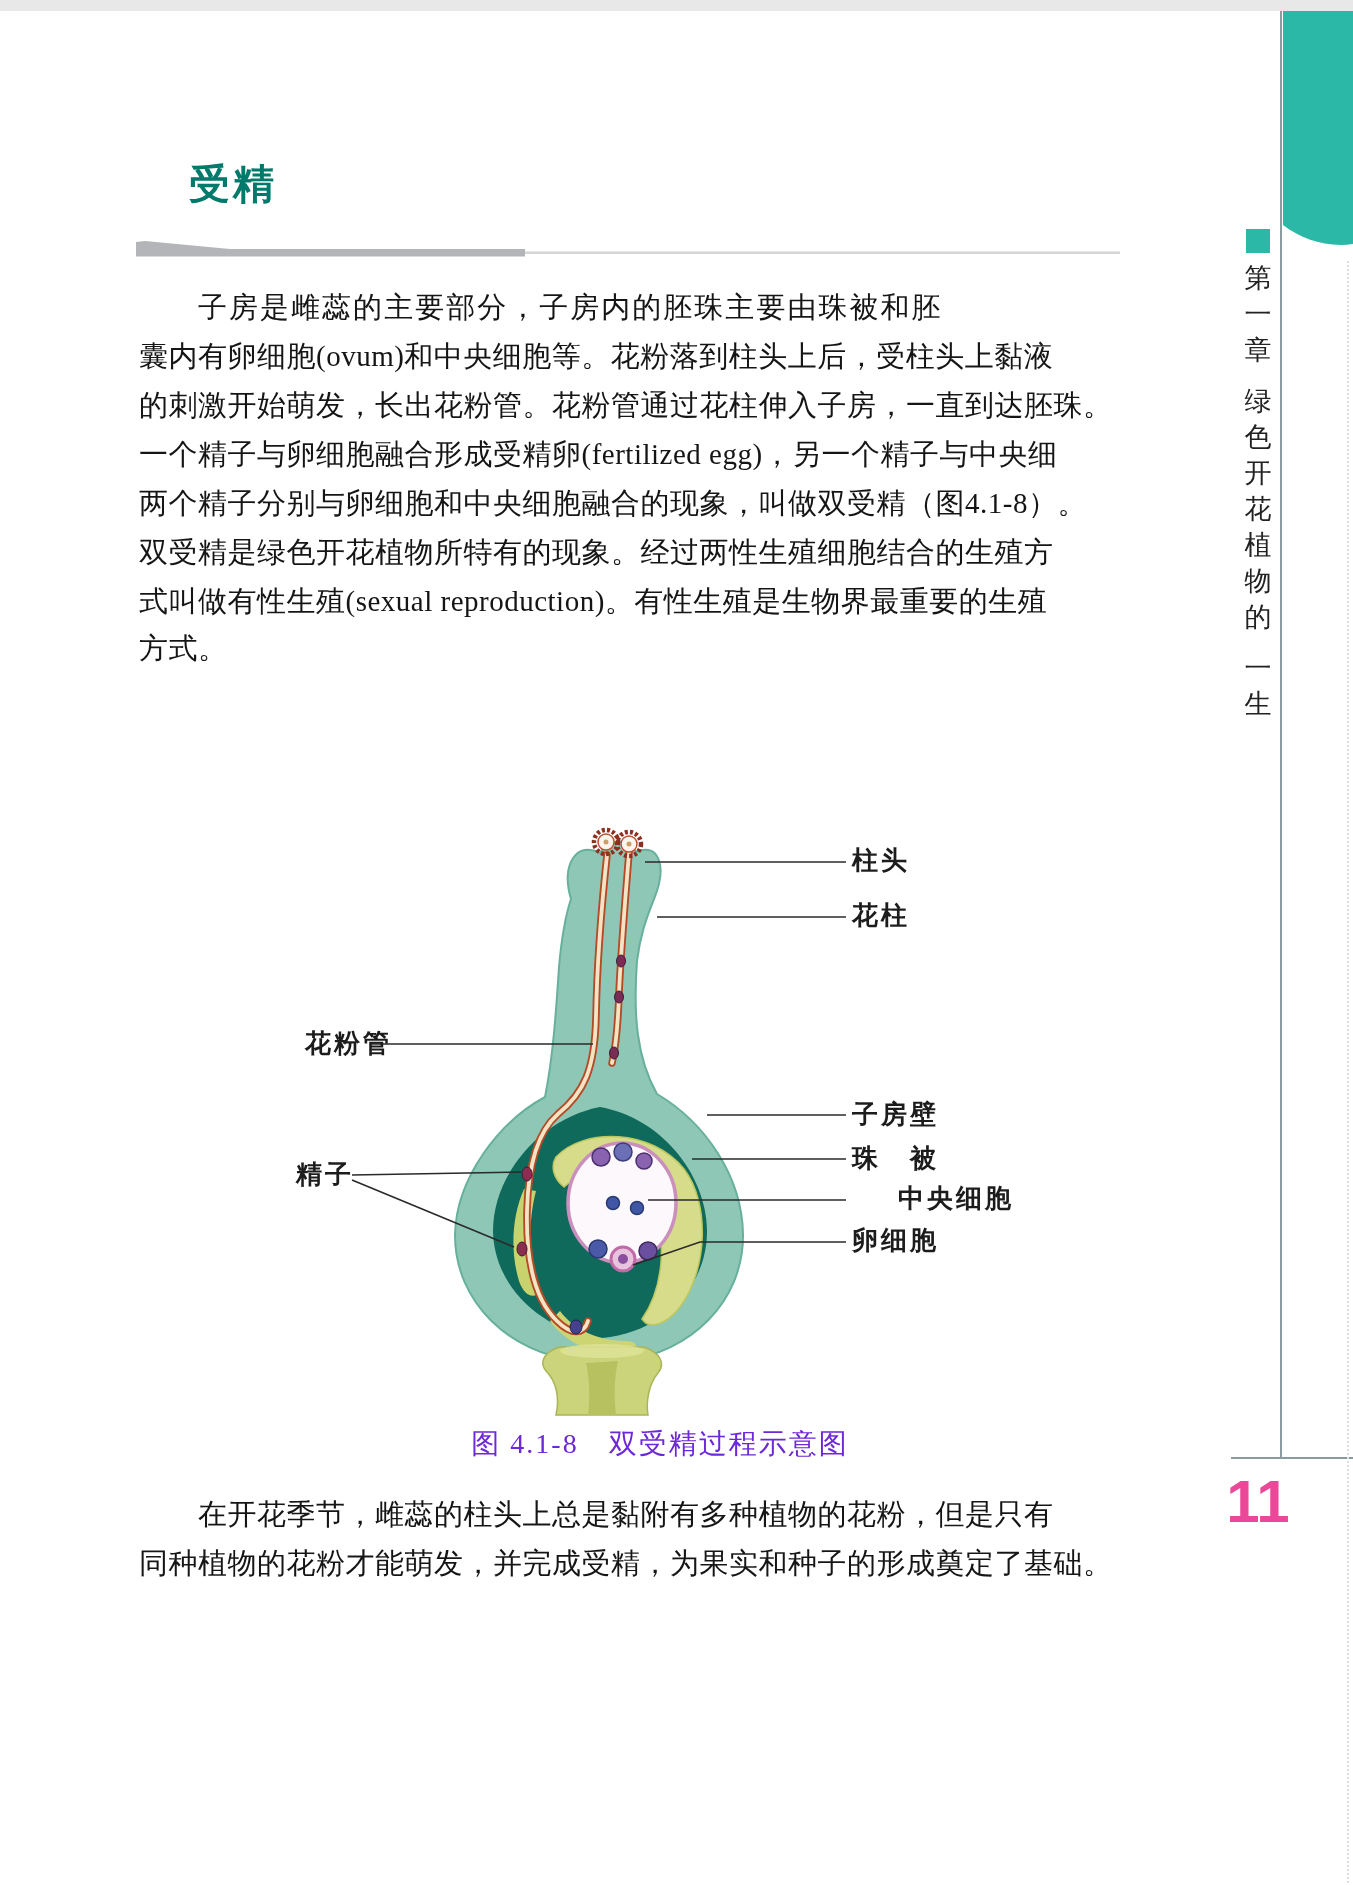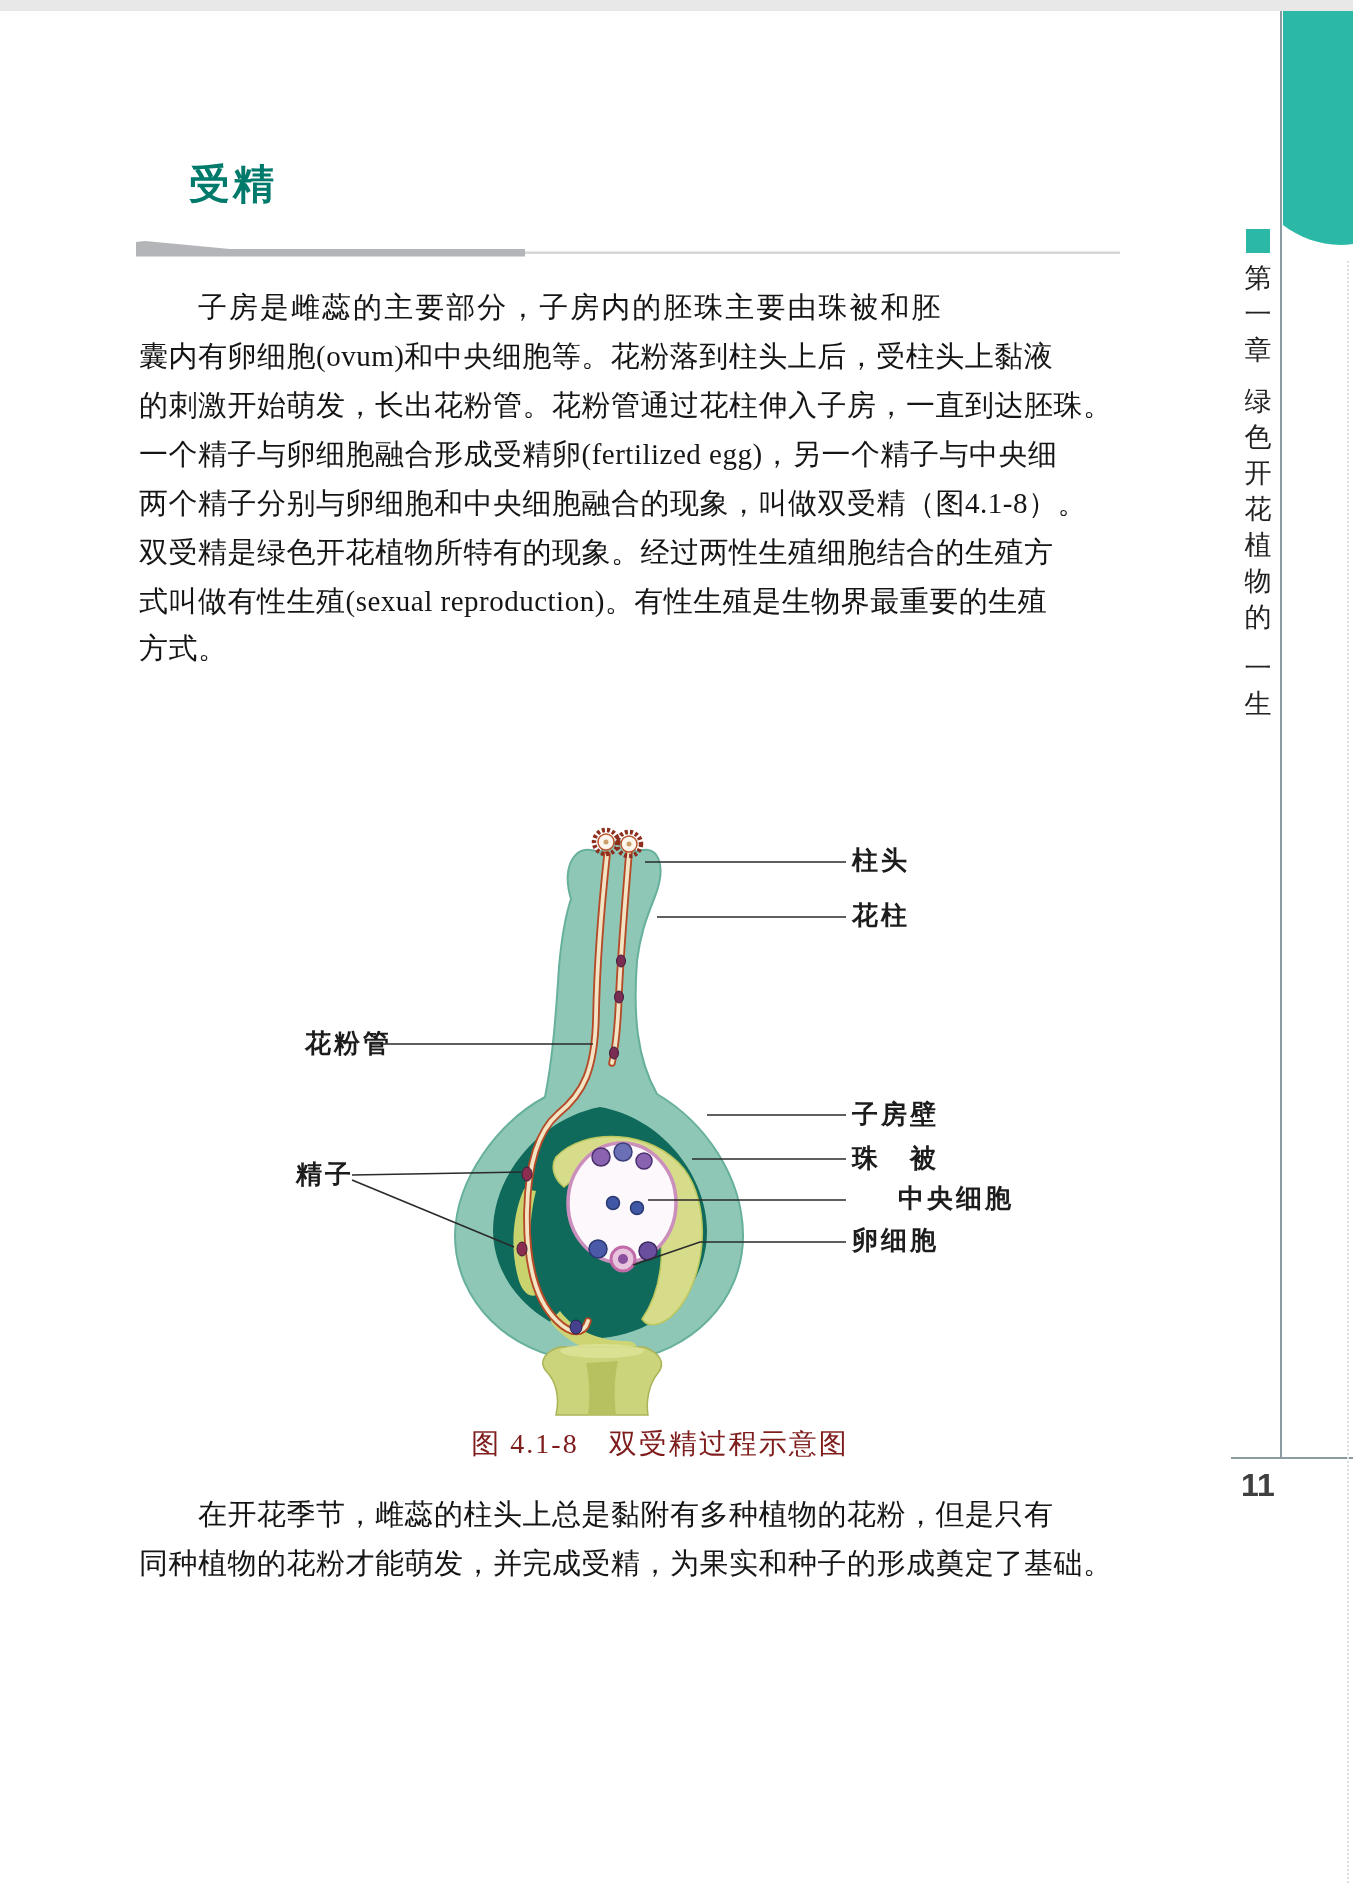"图 4.1-8 双受精过程示意图" .fig-caption { color: #7f1d1d -> #6d28d9 }
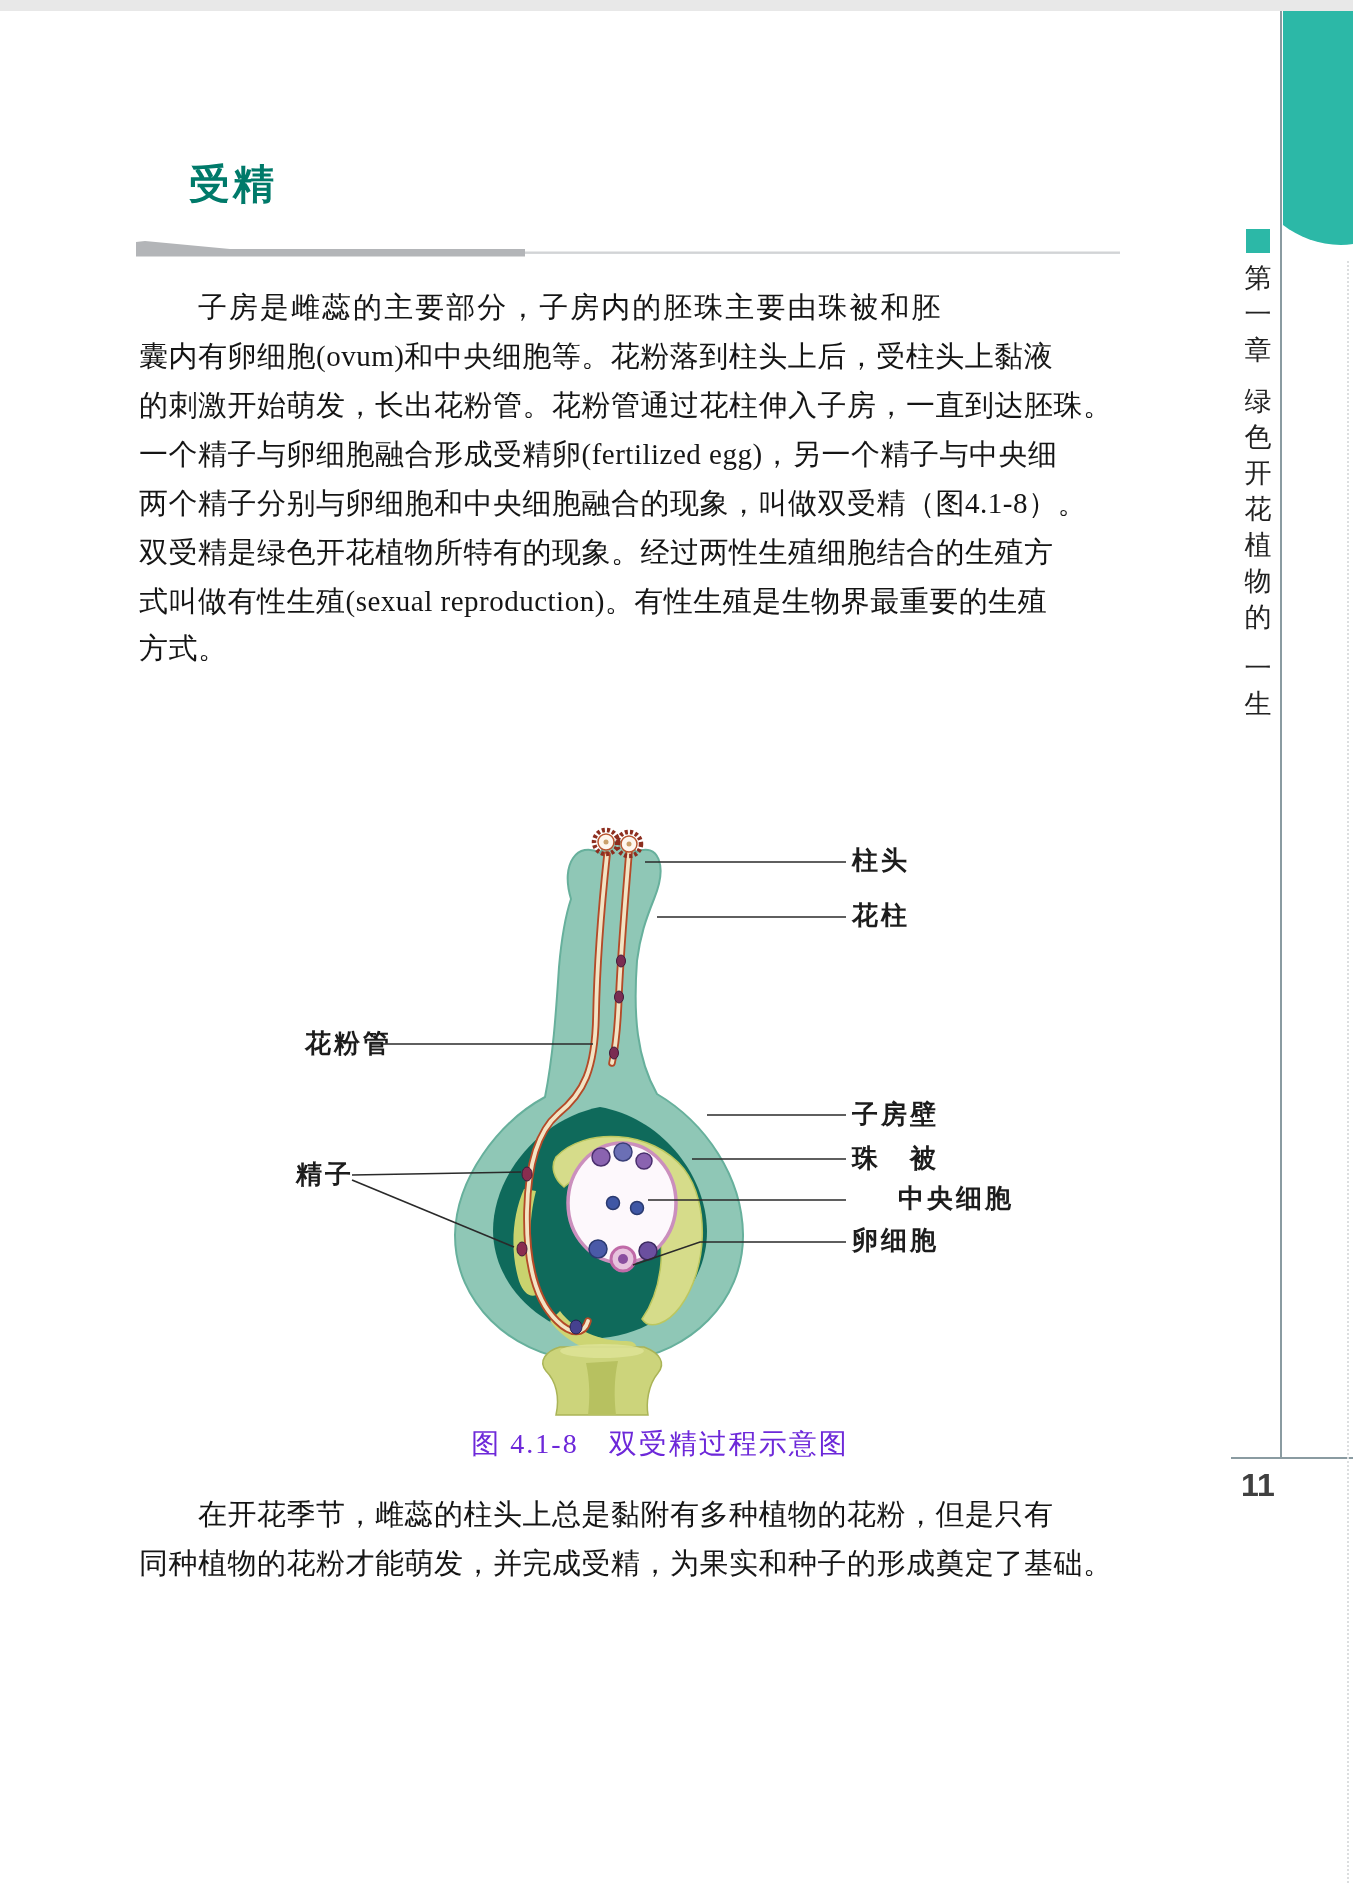"11" .page-num { color: #404040 -> #ec4899; font-size: 32px -> 60px }
